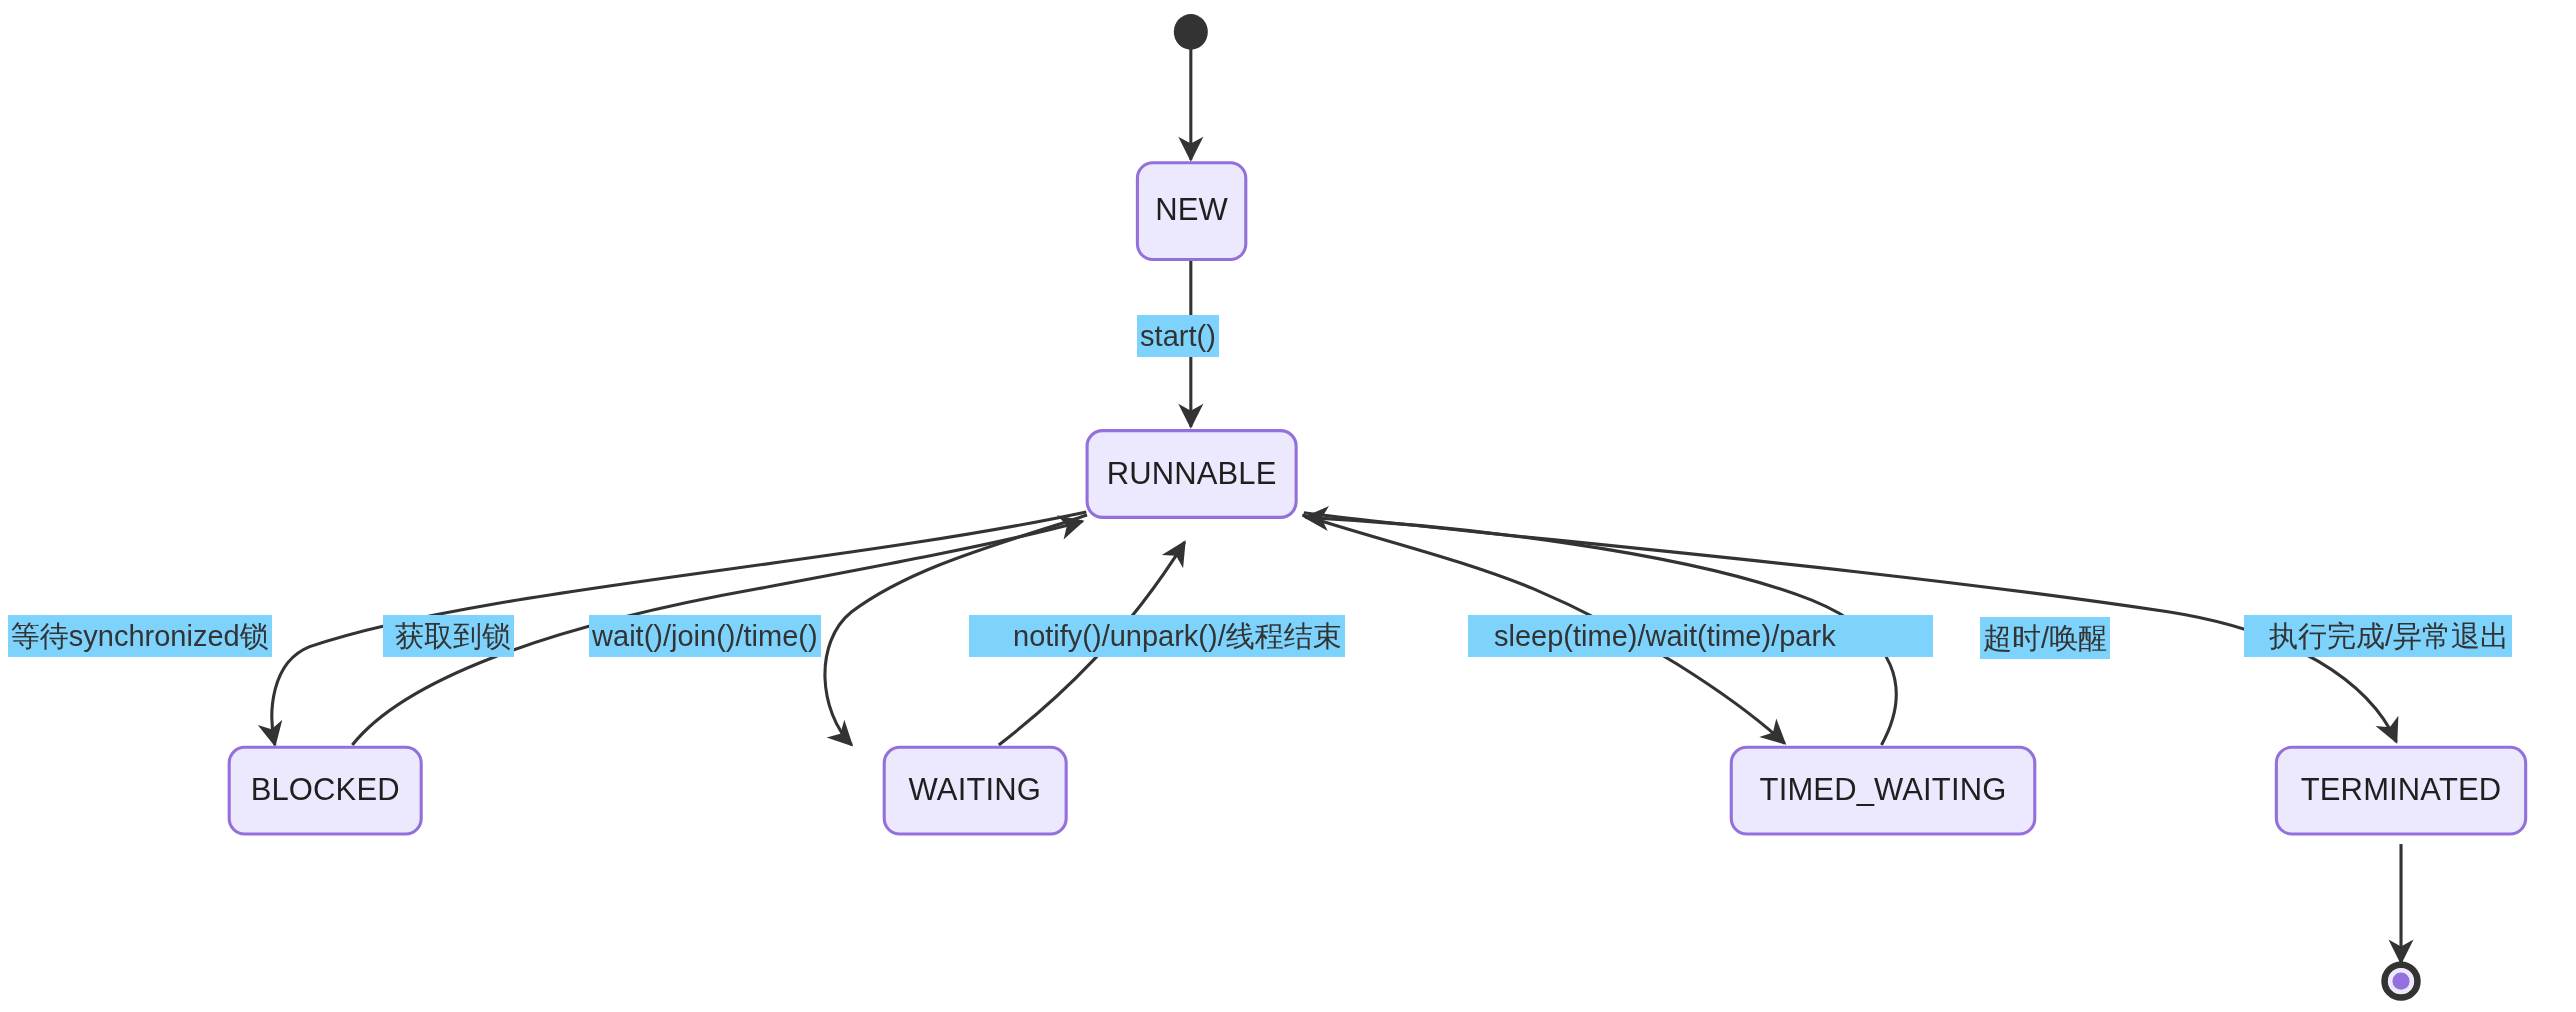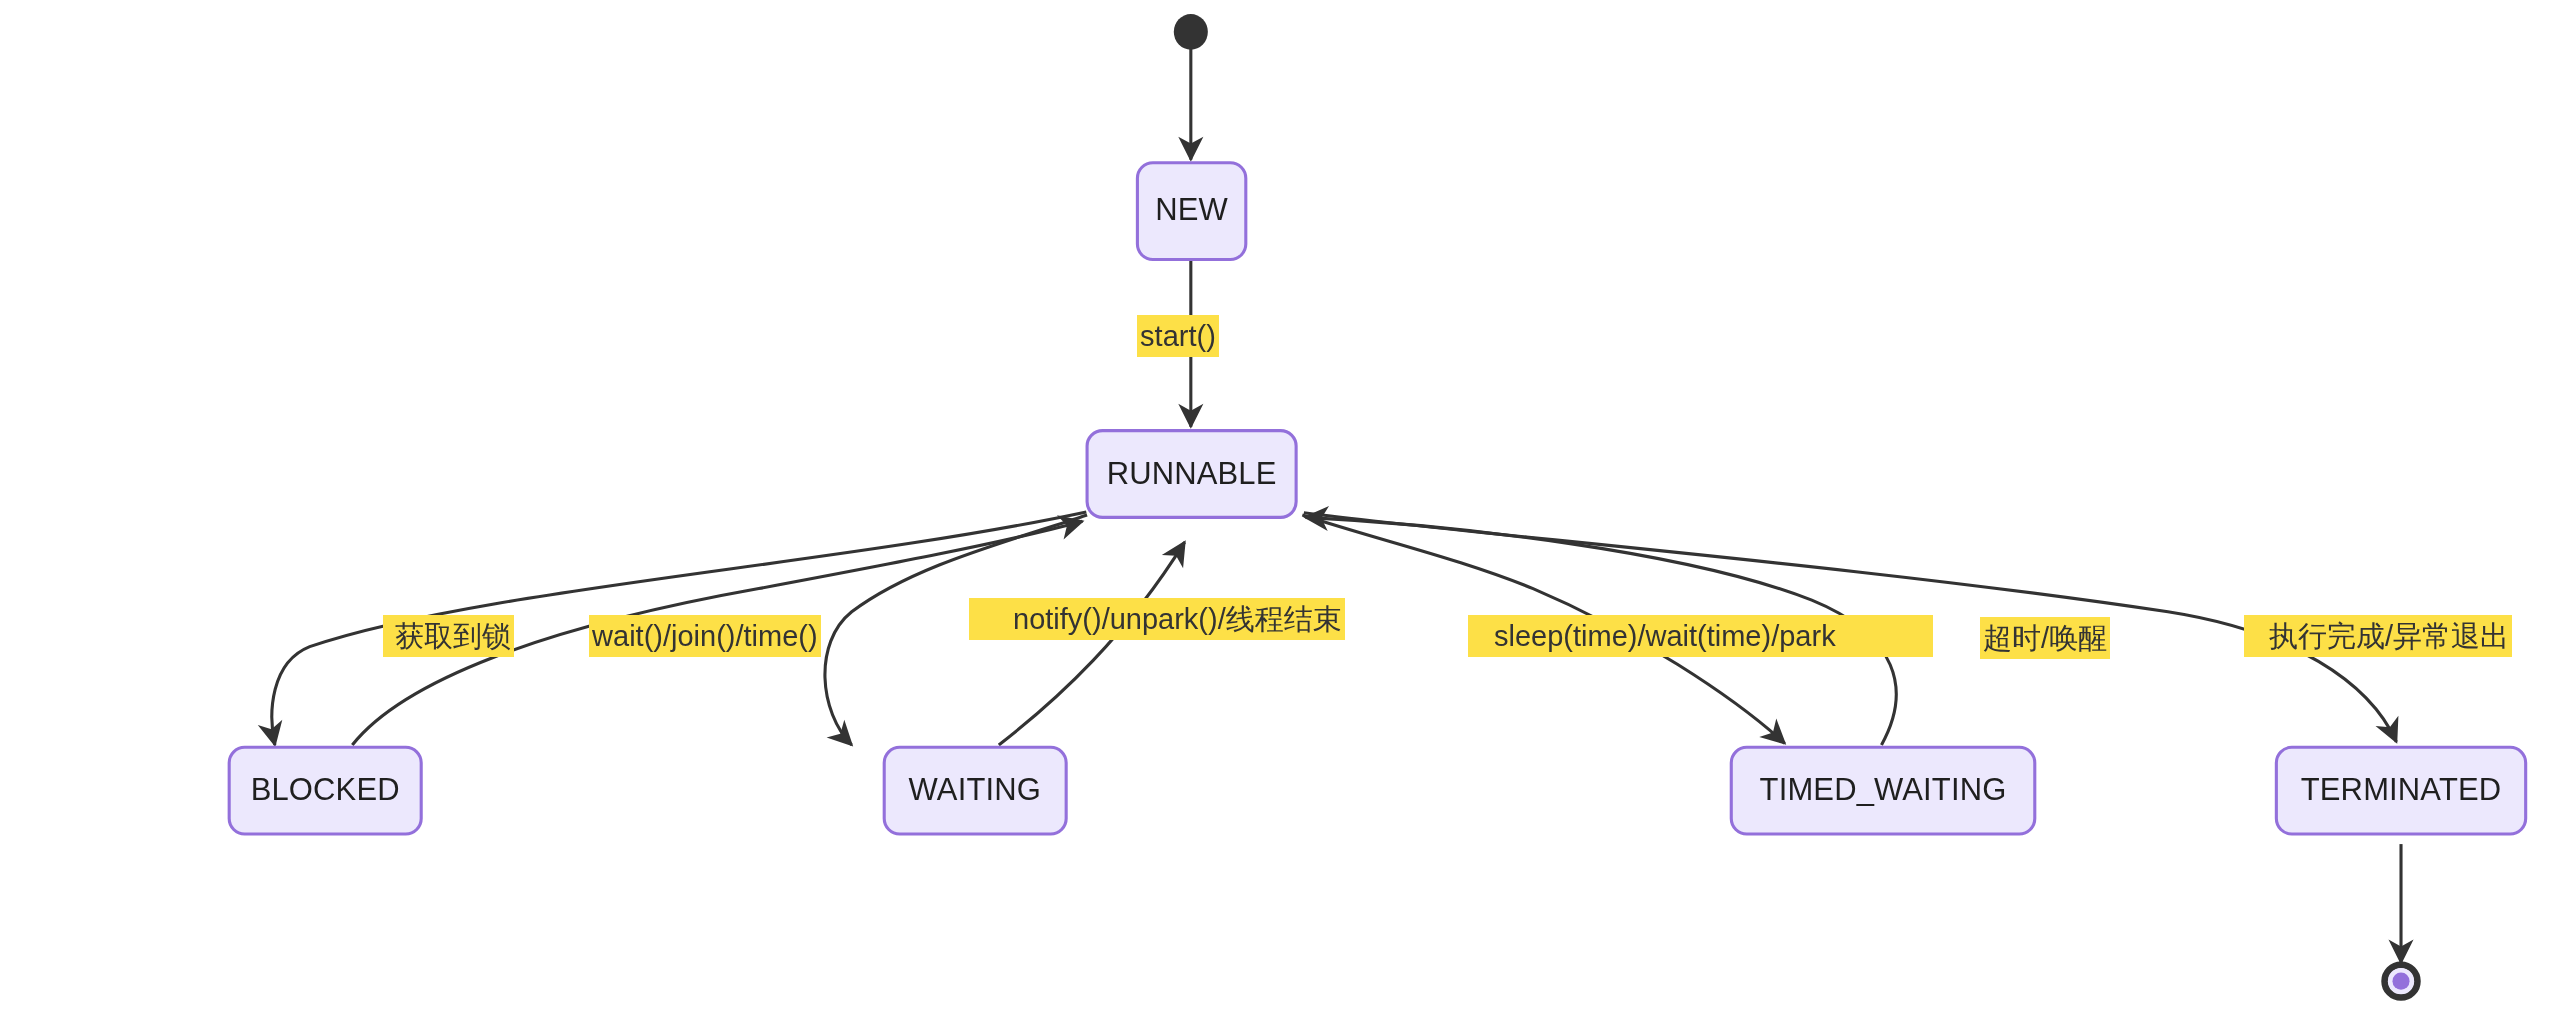"start()" .edge-label { background: #fde047 -> #7dd3fc }
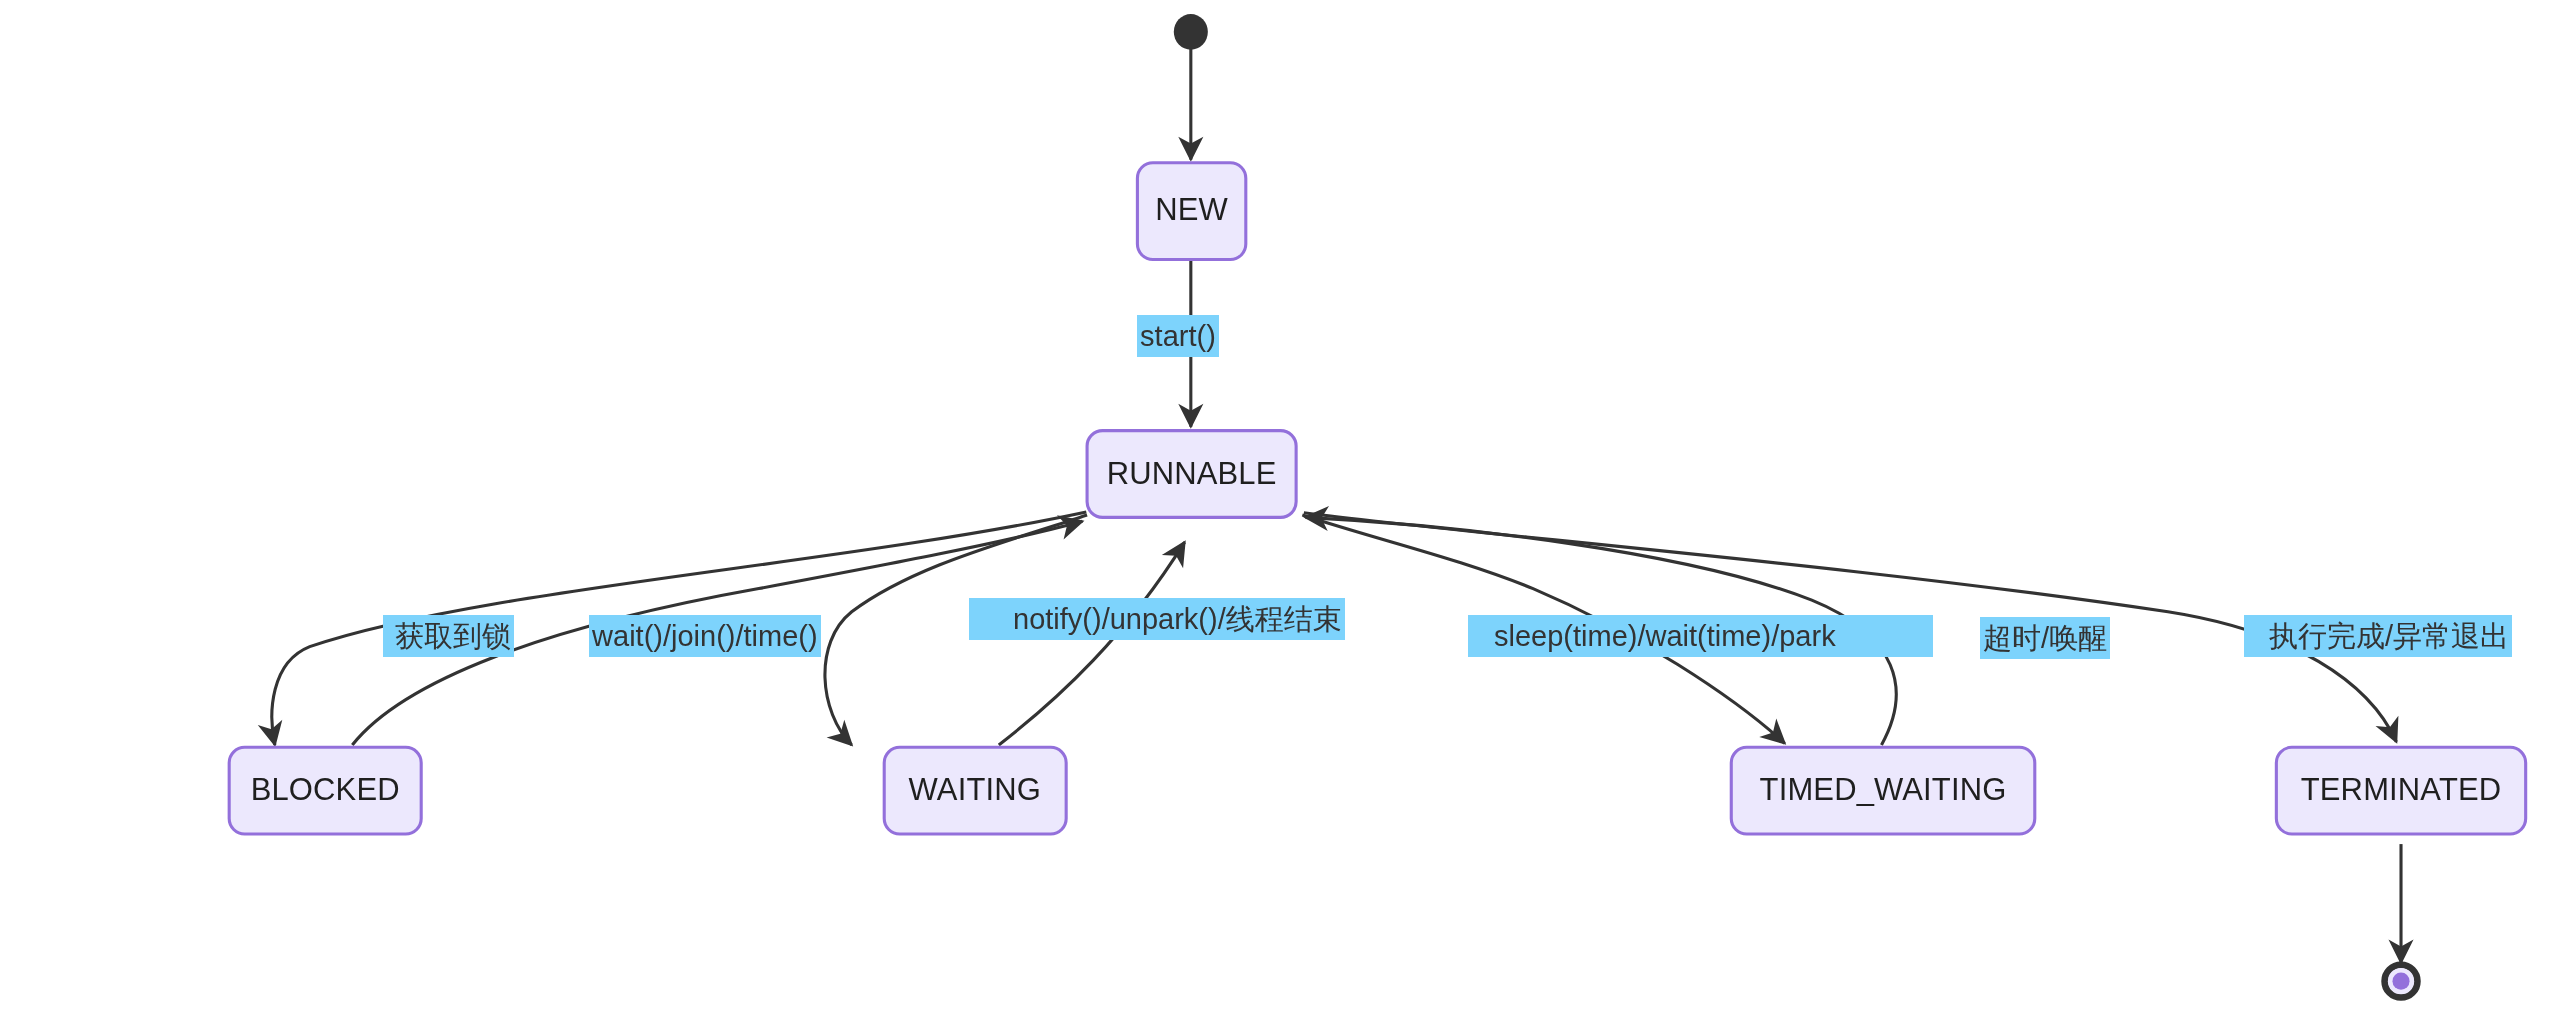"等待synchronized锁" div.edge-label { html: none -> <div>等待synchronized锁</div> }
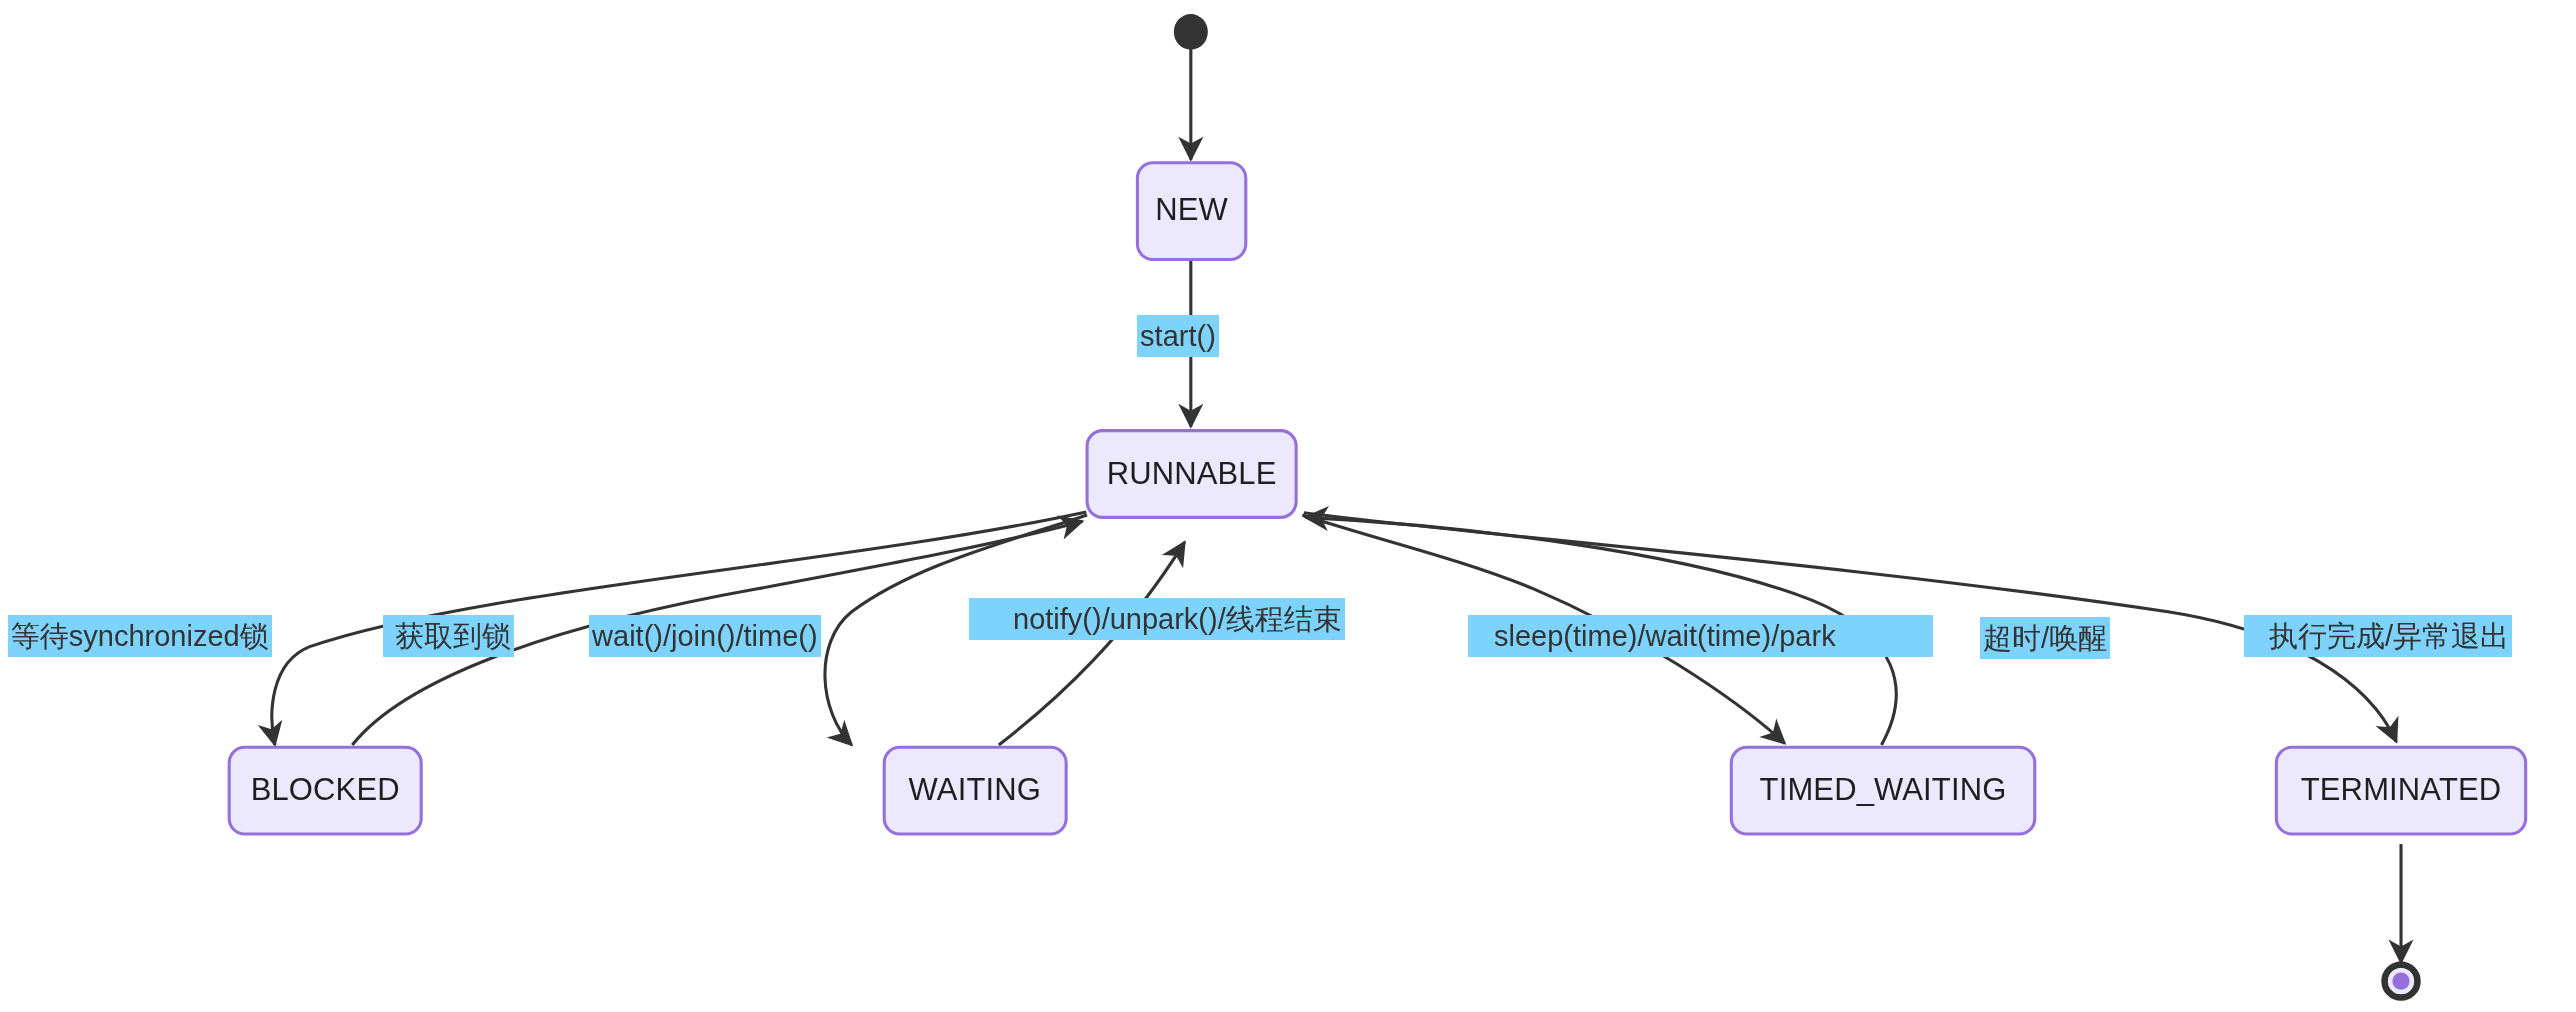"notify()/unpark()/线程结束" div.edge-label { top: 598px -> 615px }
